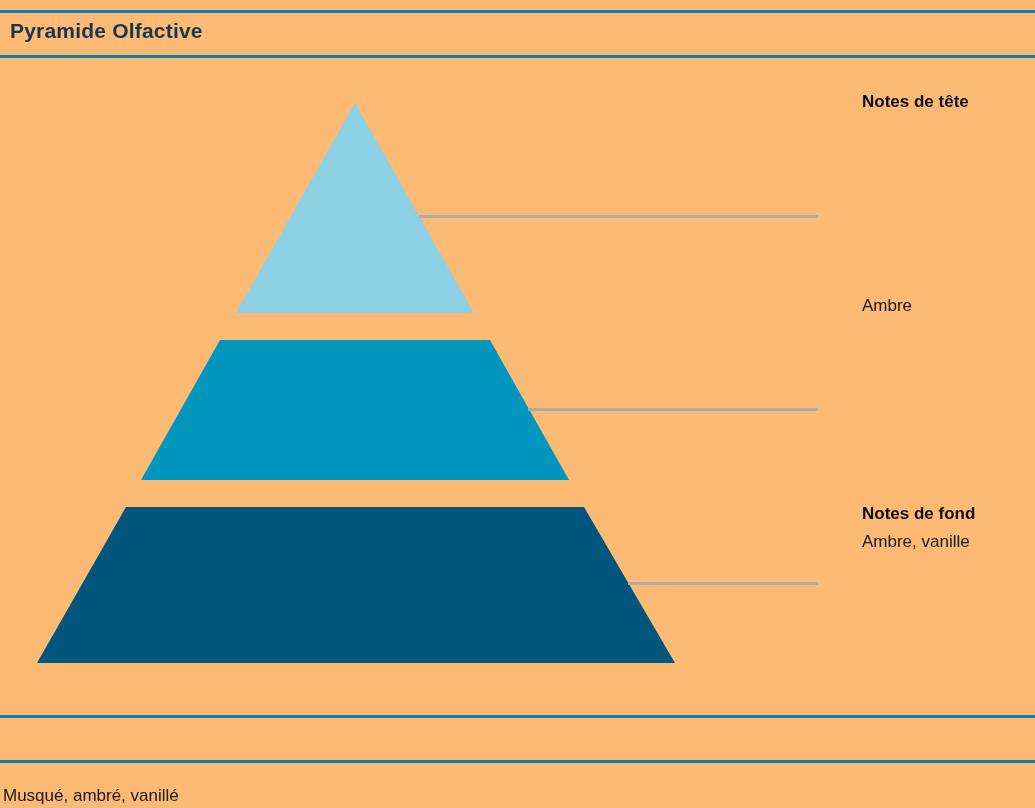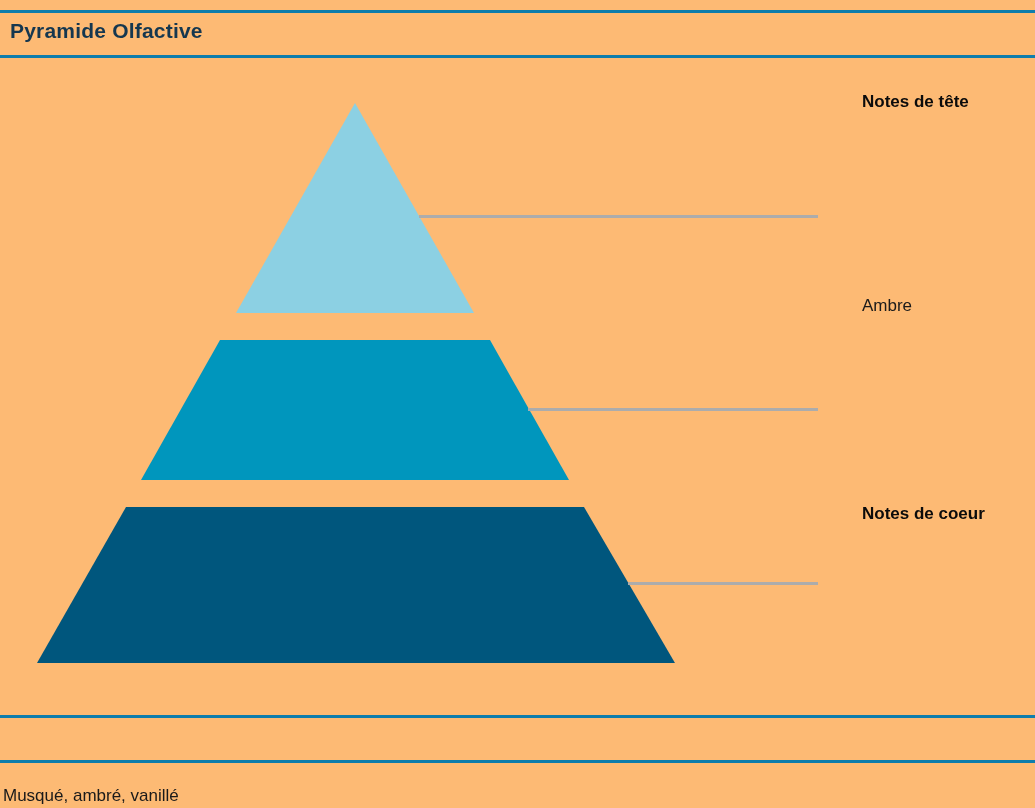"Notes de coeur" div.note-label-title { text: coeur -> fond }
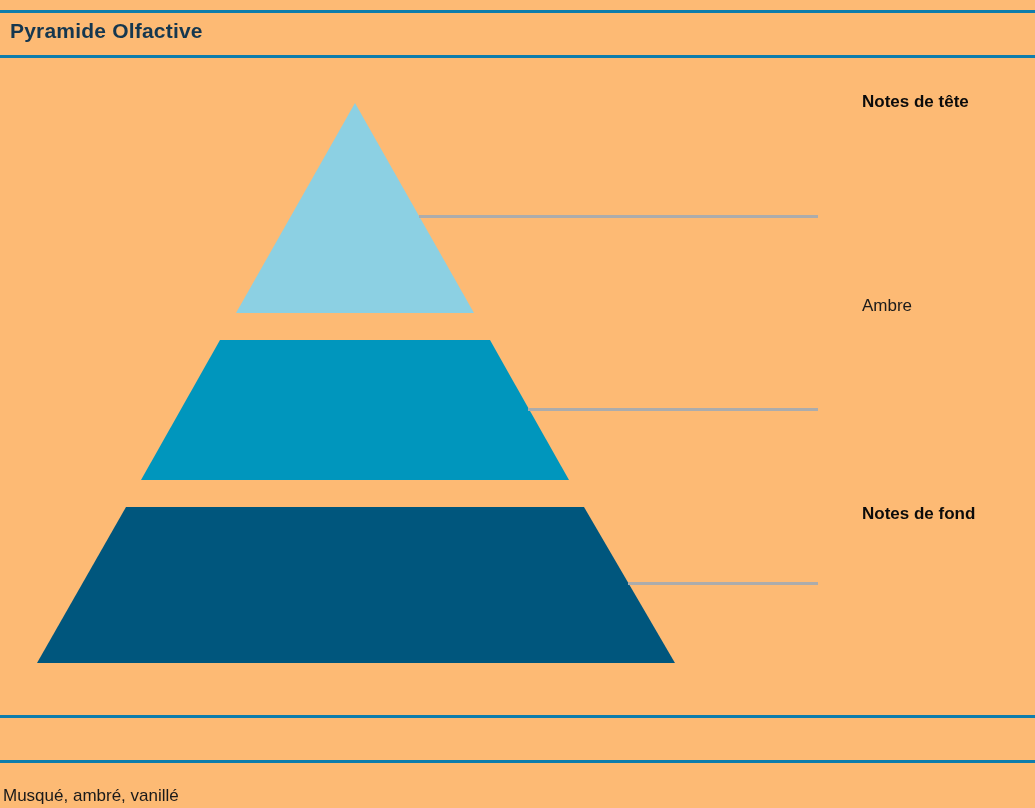"Ambre, vanille" div.note-label-notes { html: none -> <div>Ambre, vanille</div> }
